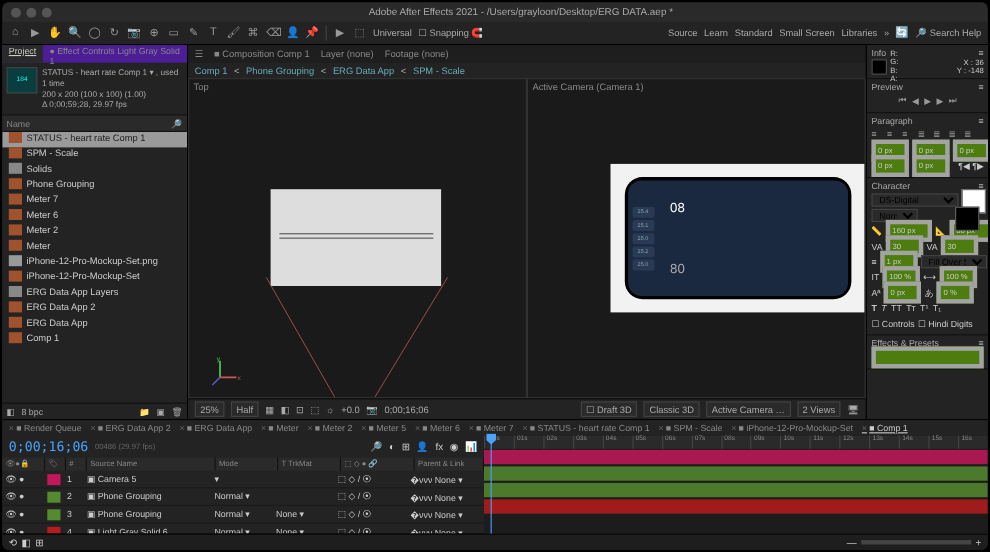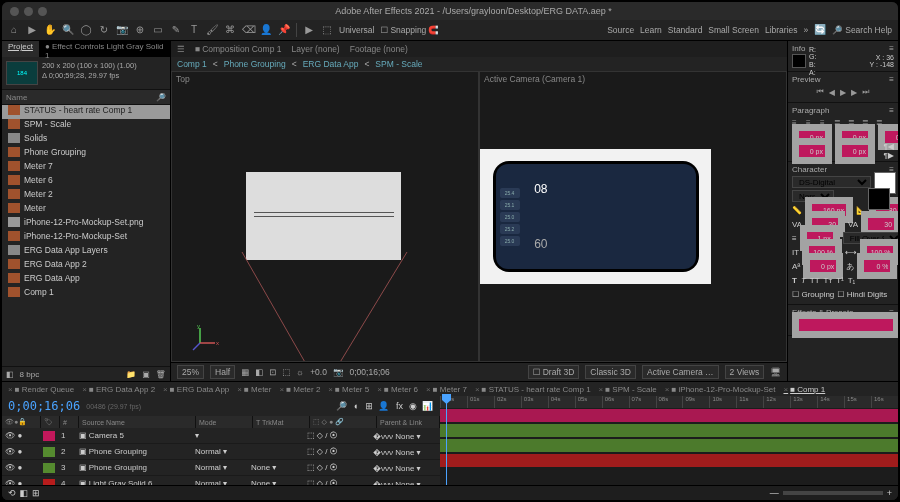"Project" .tabs { background: #000000 -> #4c1d95 }
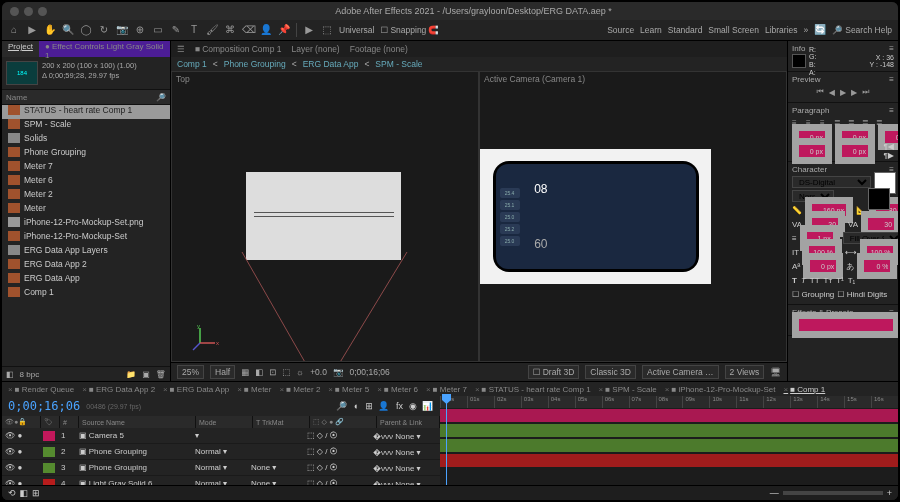"STATUS - heart rate Comp 1 ▾" div { html: none -> <div>STATUS - heart rate Comp 1 ▾ , used 1 time</div> }
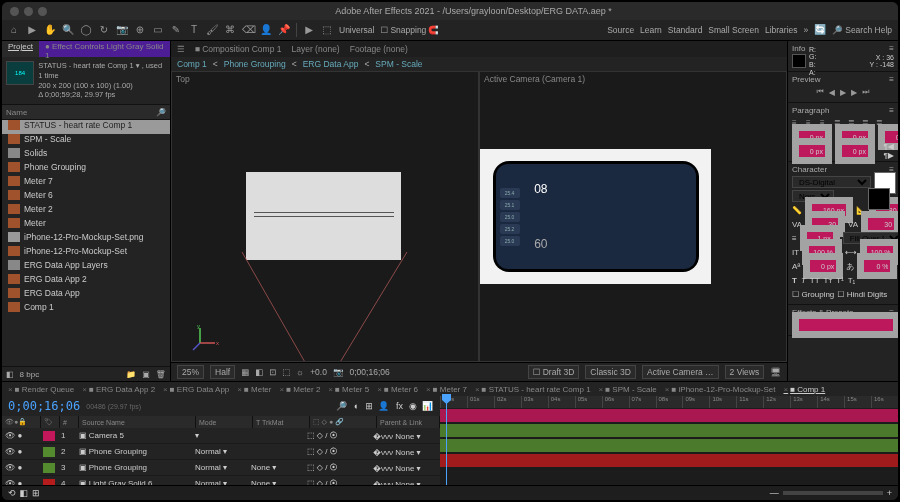"Active Camera (Camera 1)" .camview { justify-content: flex-start -> flex-end }
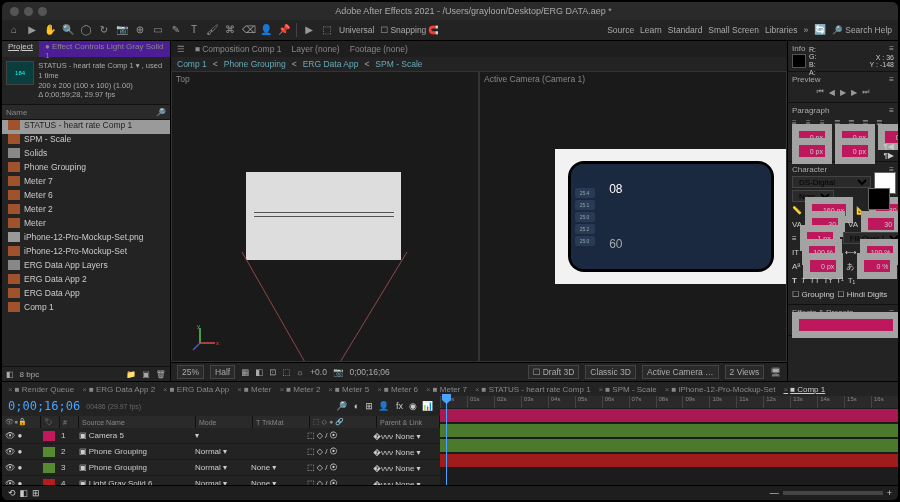"0 px" .panel input[type=text] { background: #be185d -> #4d7c0f; border: 7px solid #a3a3a3 -> 4px solid #a3a3a3; text-align: right -> left }
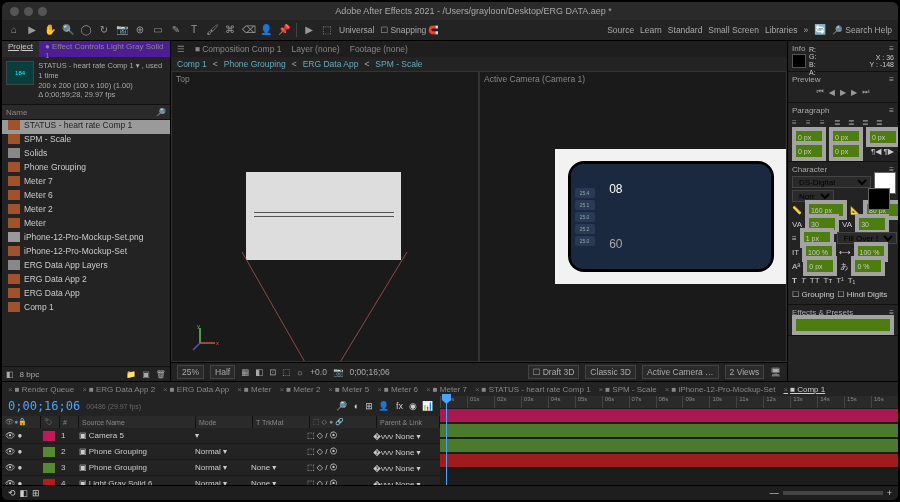"60" span { text: 60 -> 80 }
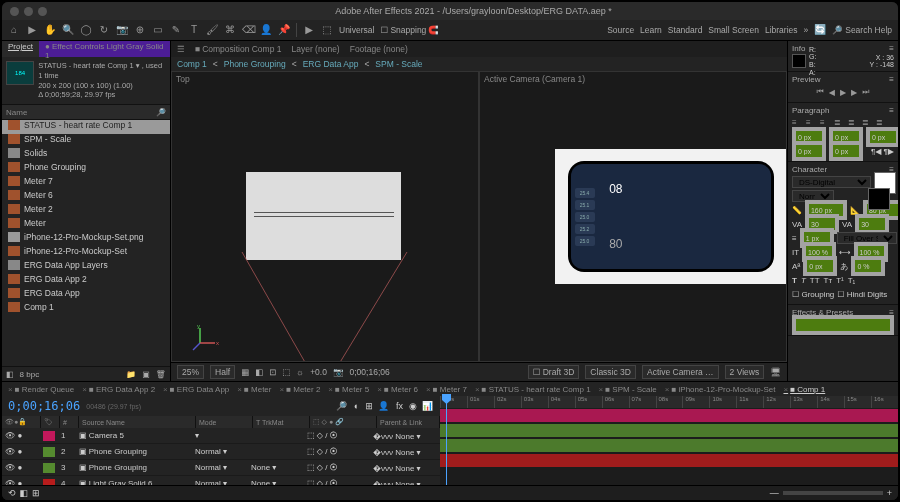"Grouping" span { text: Grouping -> Controls }
